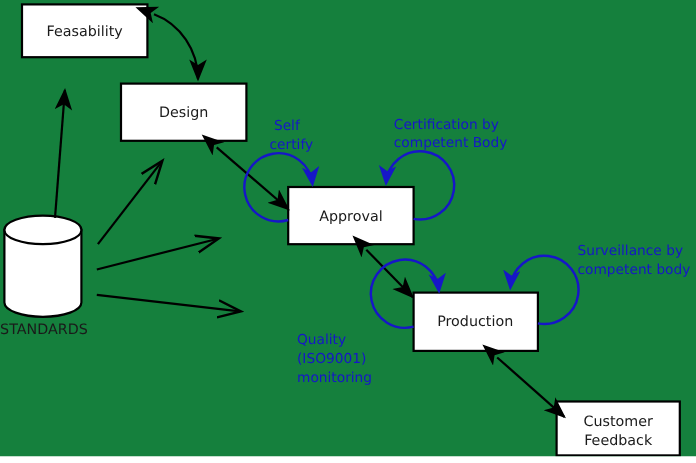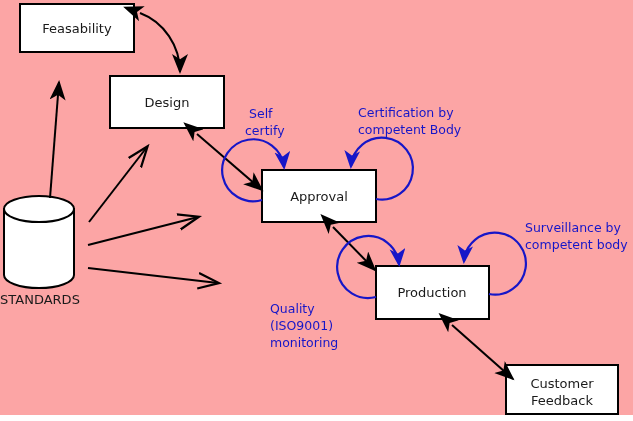"Feasability" #canvas { background: #fca5a5 -> #15803d }
